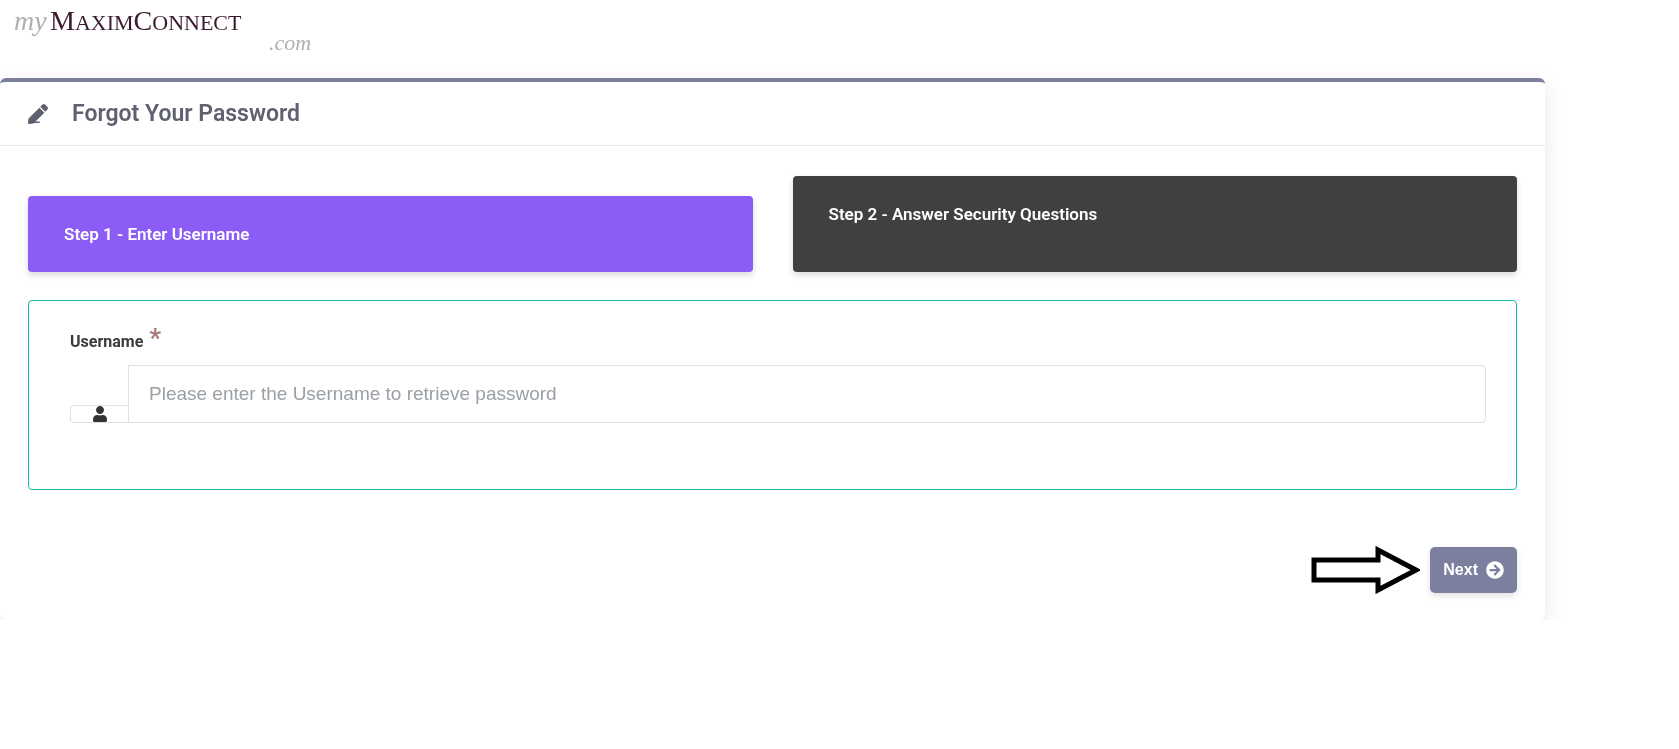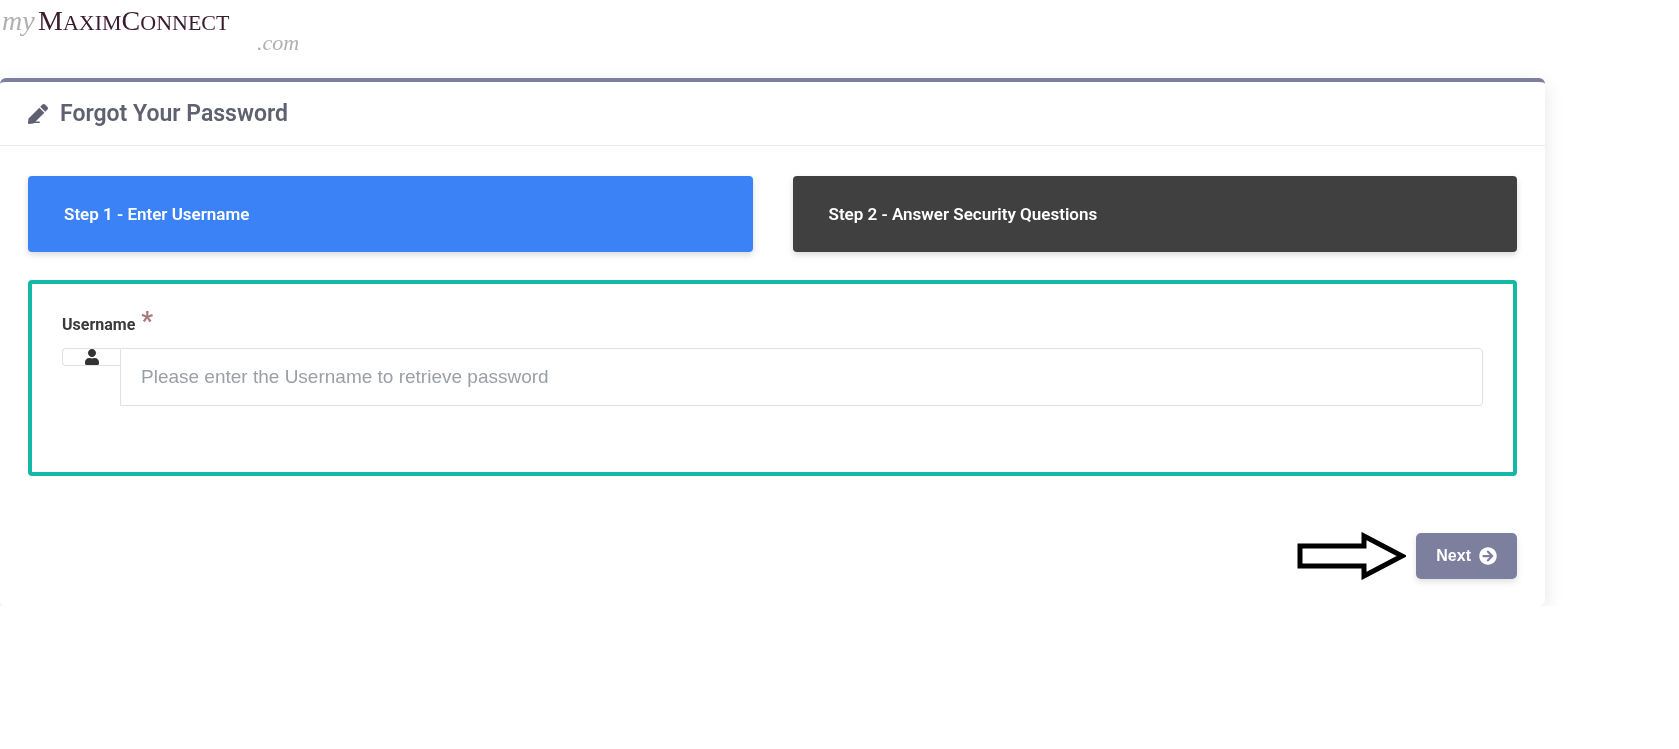"my" .header { padding: 0 0 10px 0 -> 0 0 10px 12px }
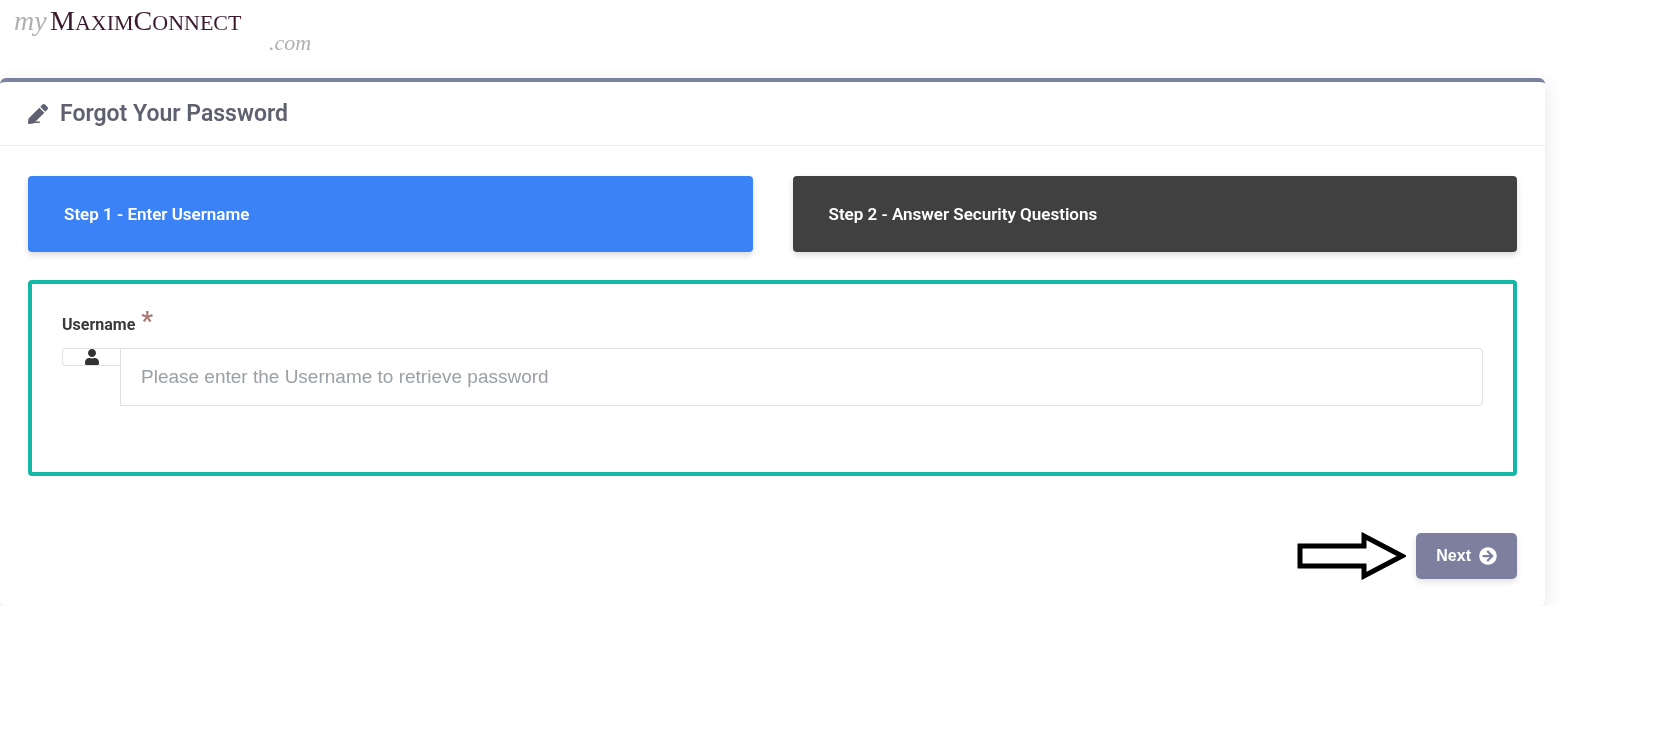"Forgot Your Password" .card-header { gap: 12px -> 24px }
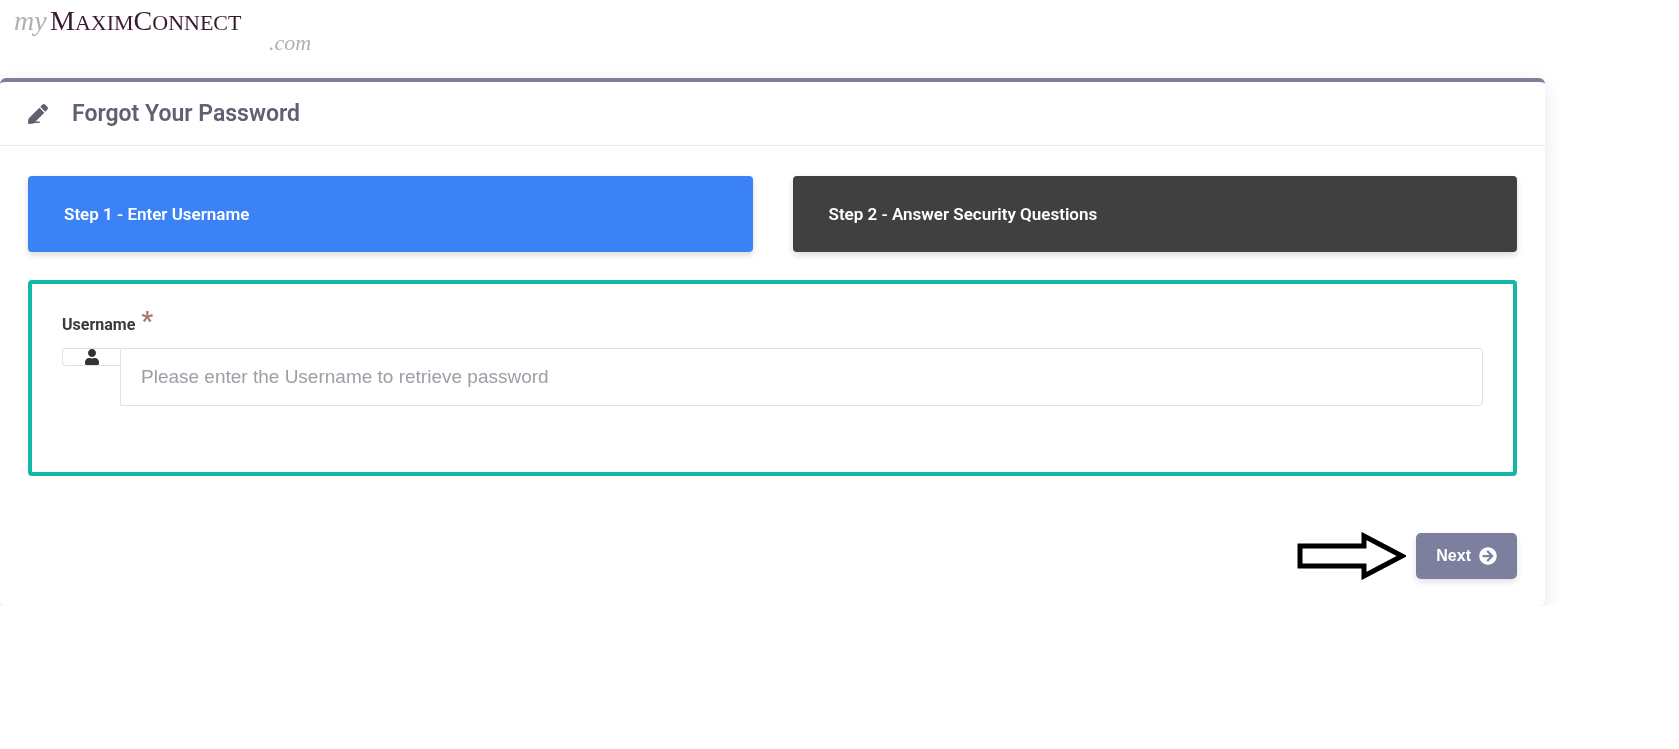"Step 1 - Enter Username" .step-tab.active { background: #3b82f6 -> #8b5cf6; margin-top: none -> 20px }
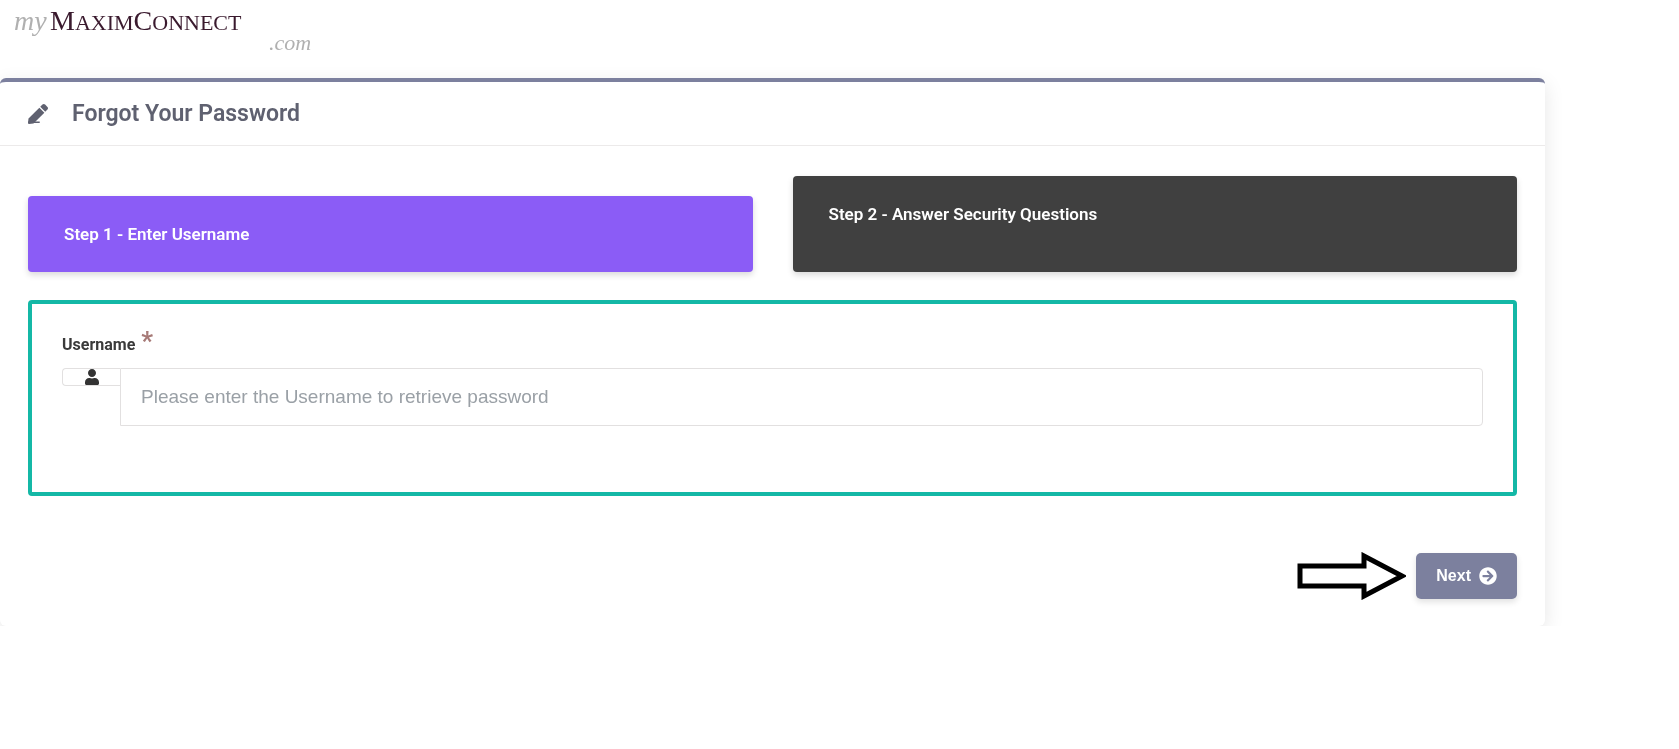"Username" .form-panel { border: 4px solid #14b8a6 -> 1px solid #14b8a6; padding: 30px 30px 66px 30px -> 30px 30px 66px 41px }
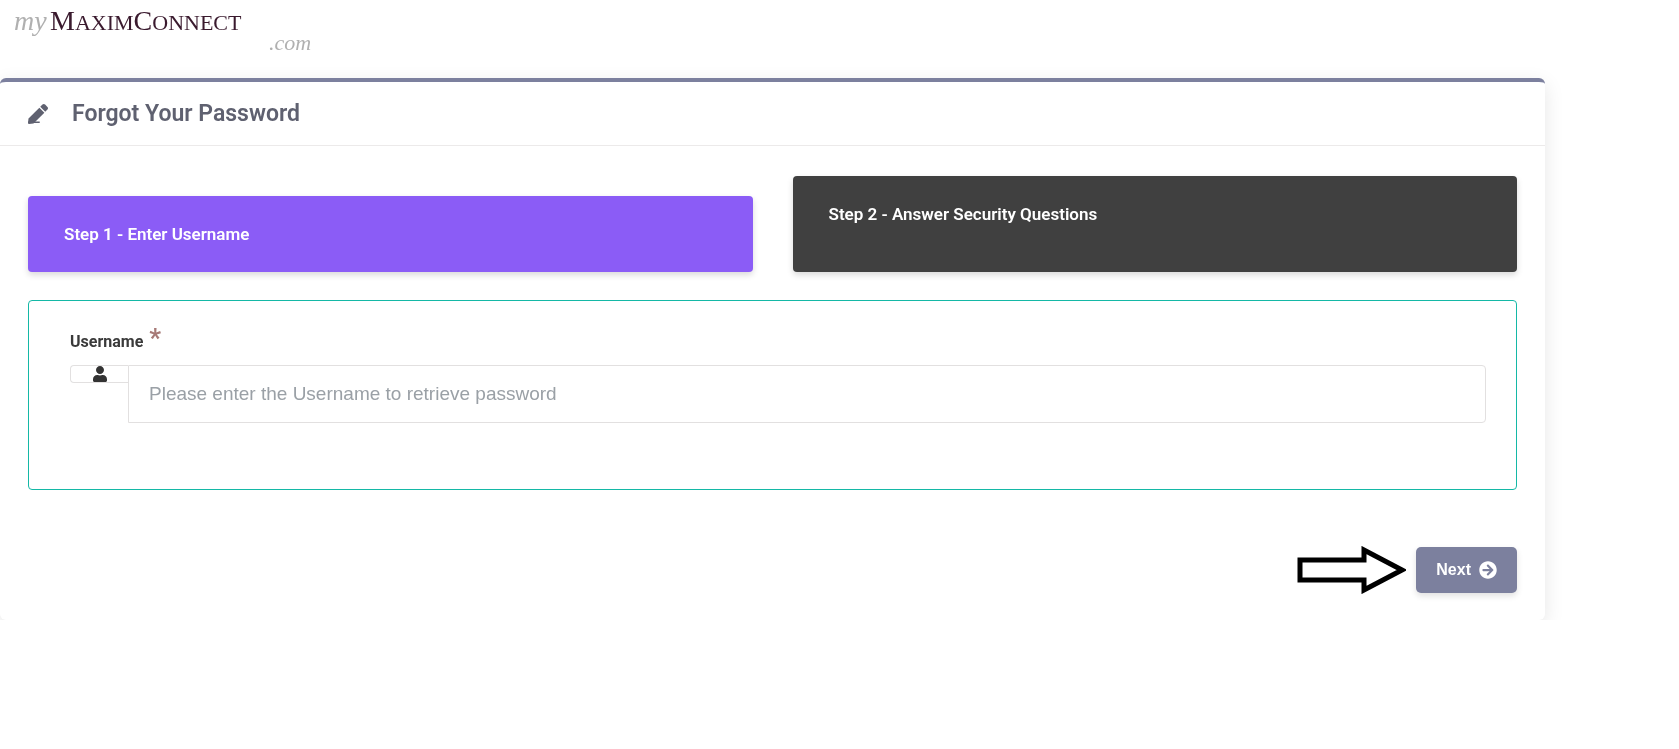"Please enter the Username to" .input-group { align-items: flex-start -> flex-end }
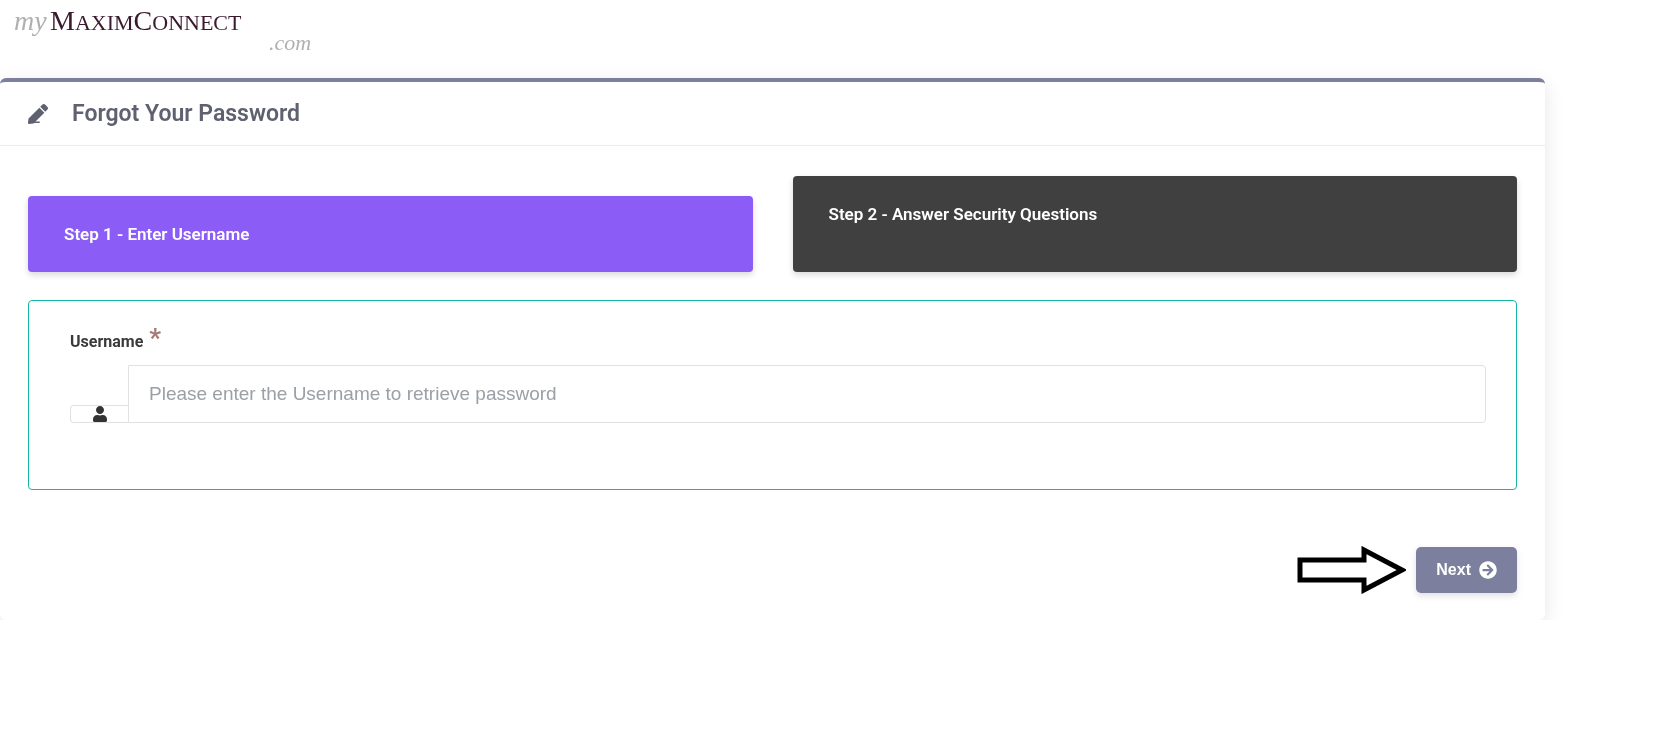"Next" .next-btn { padding: 14px 20px -> 14px 13px }
